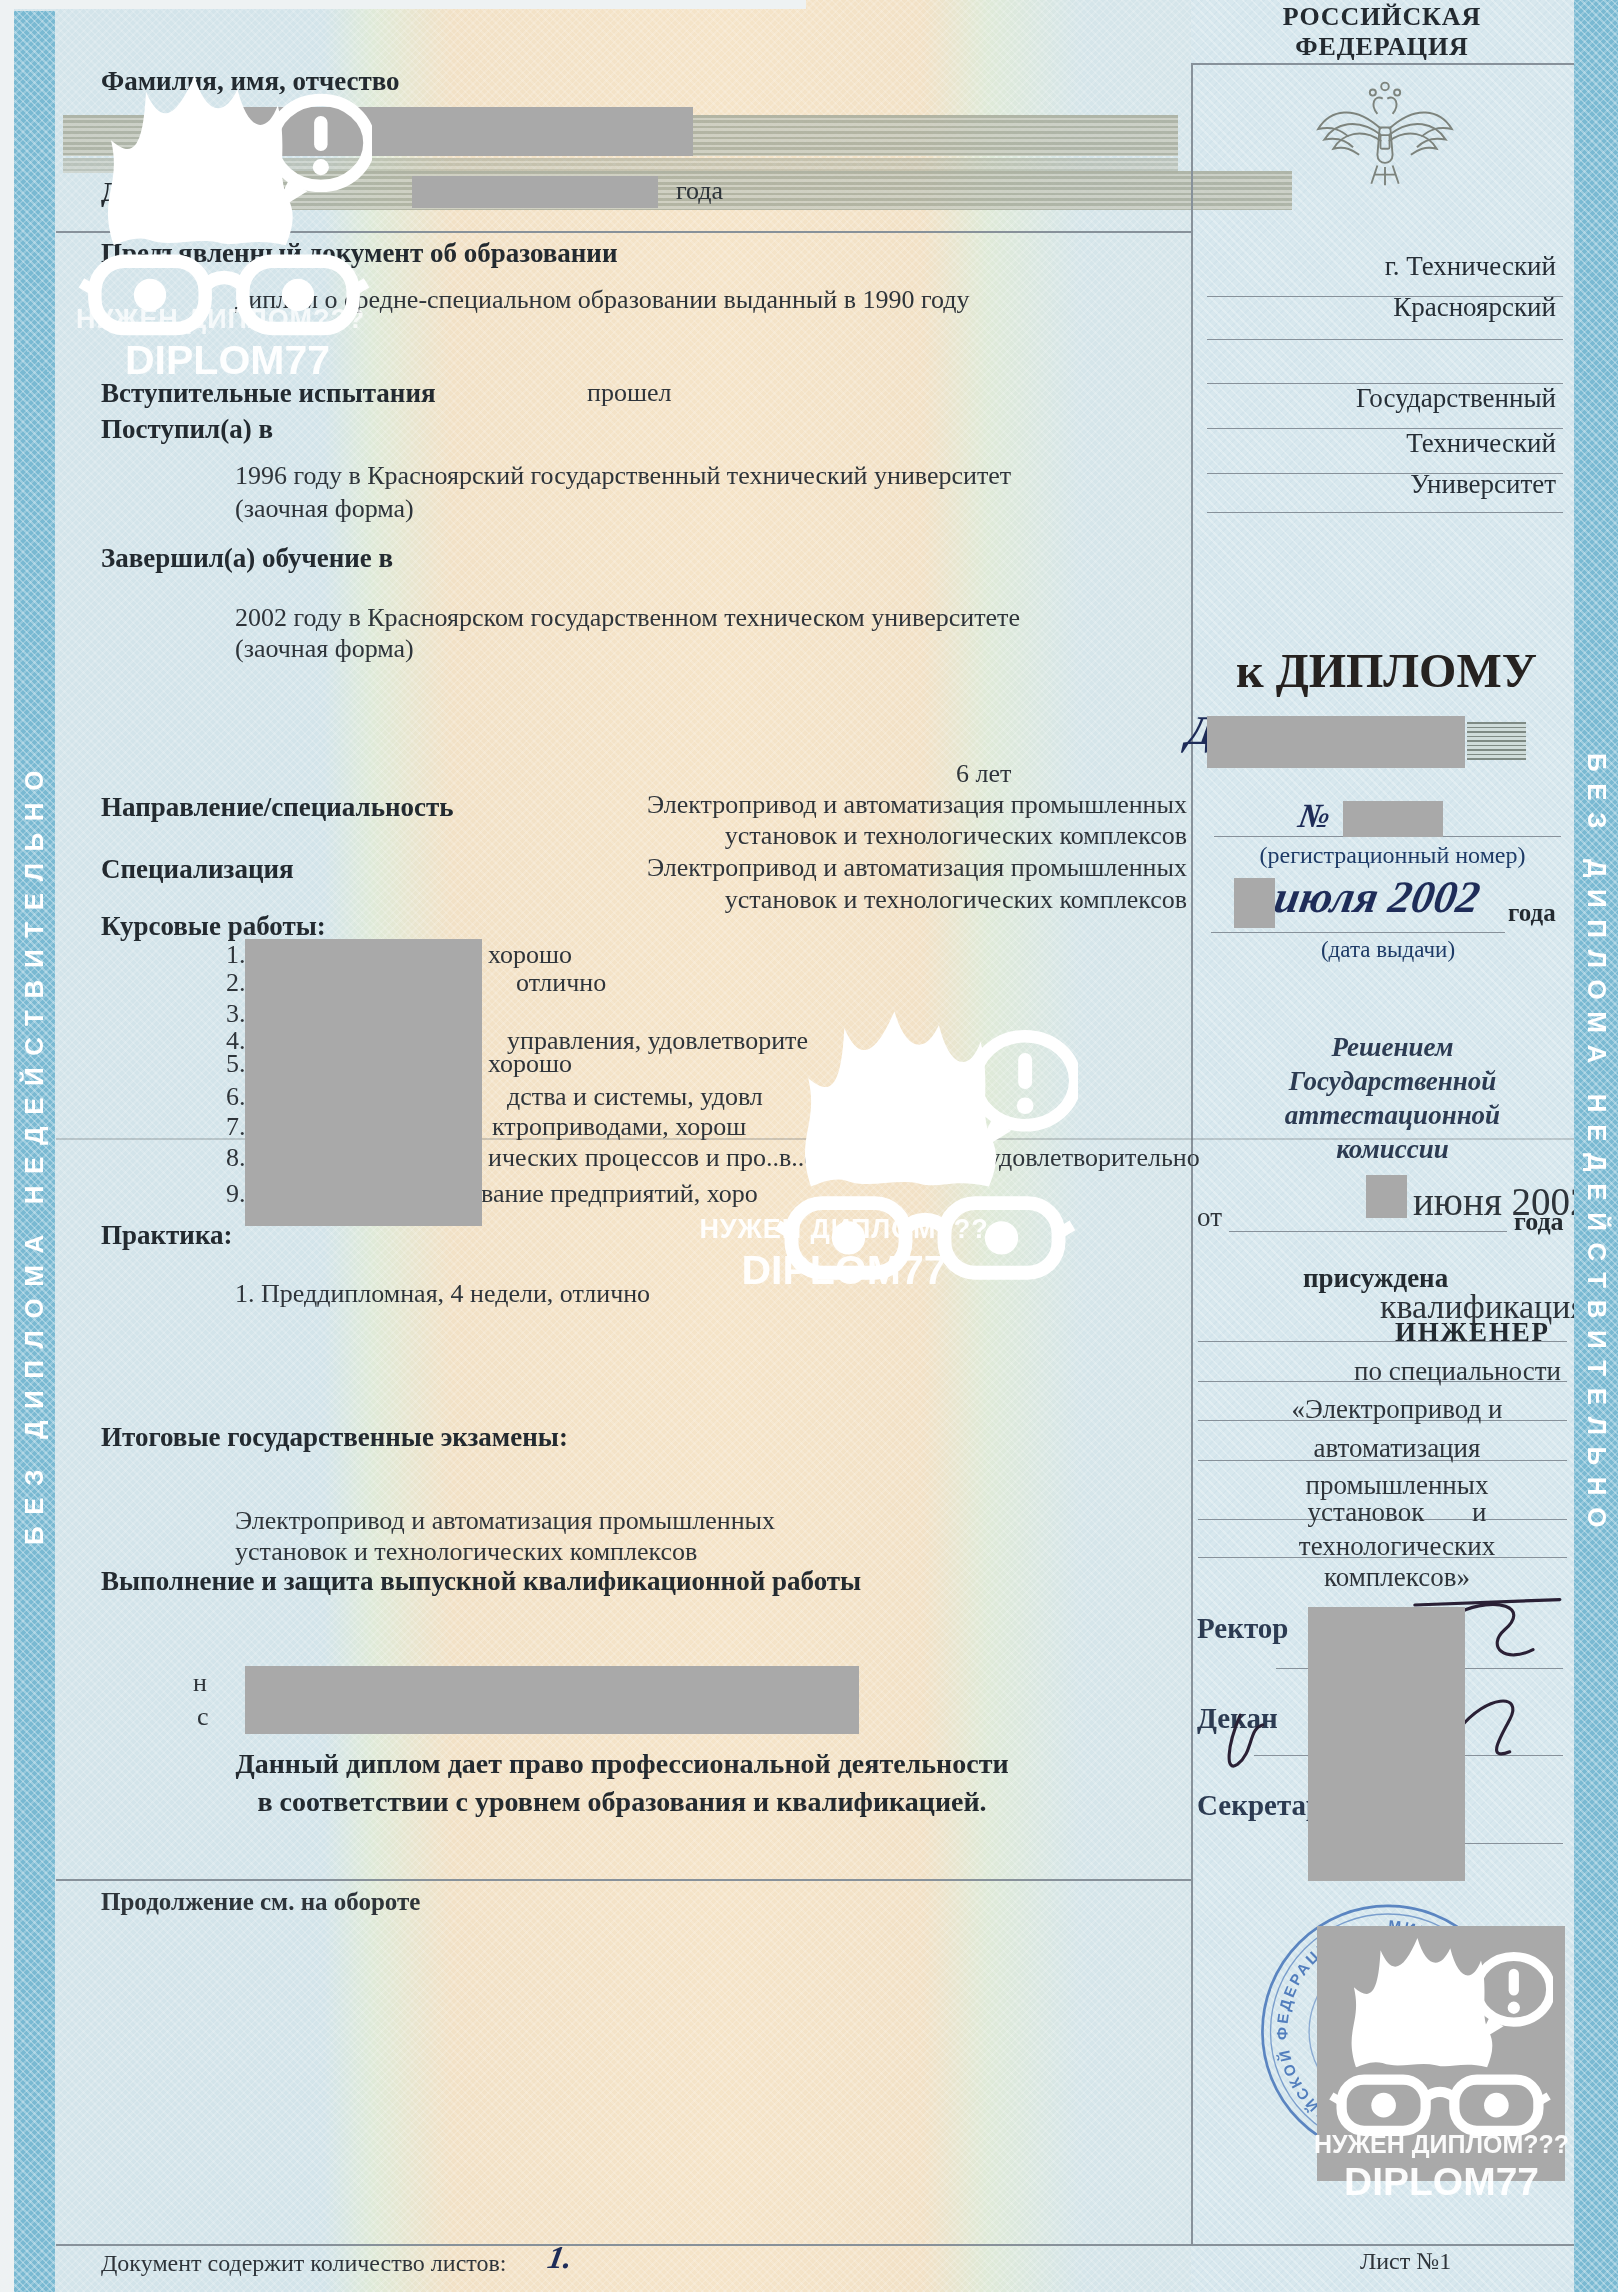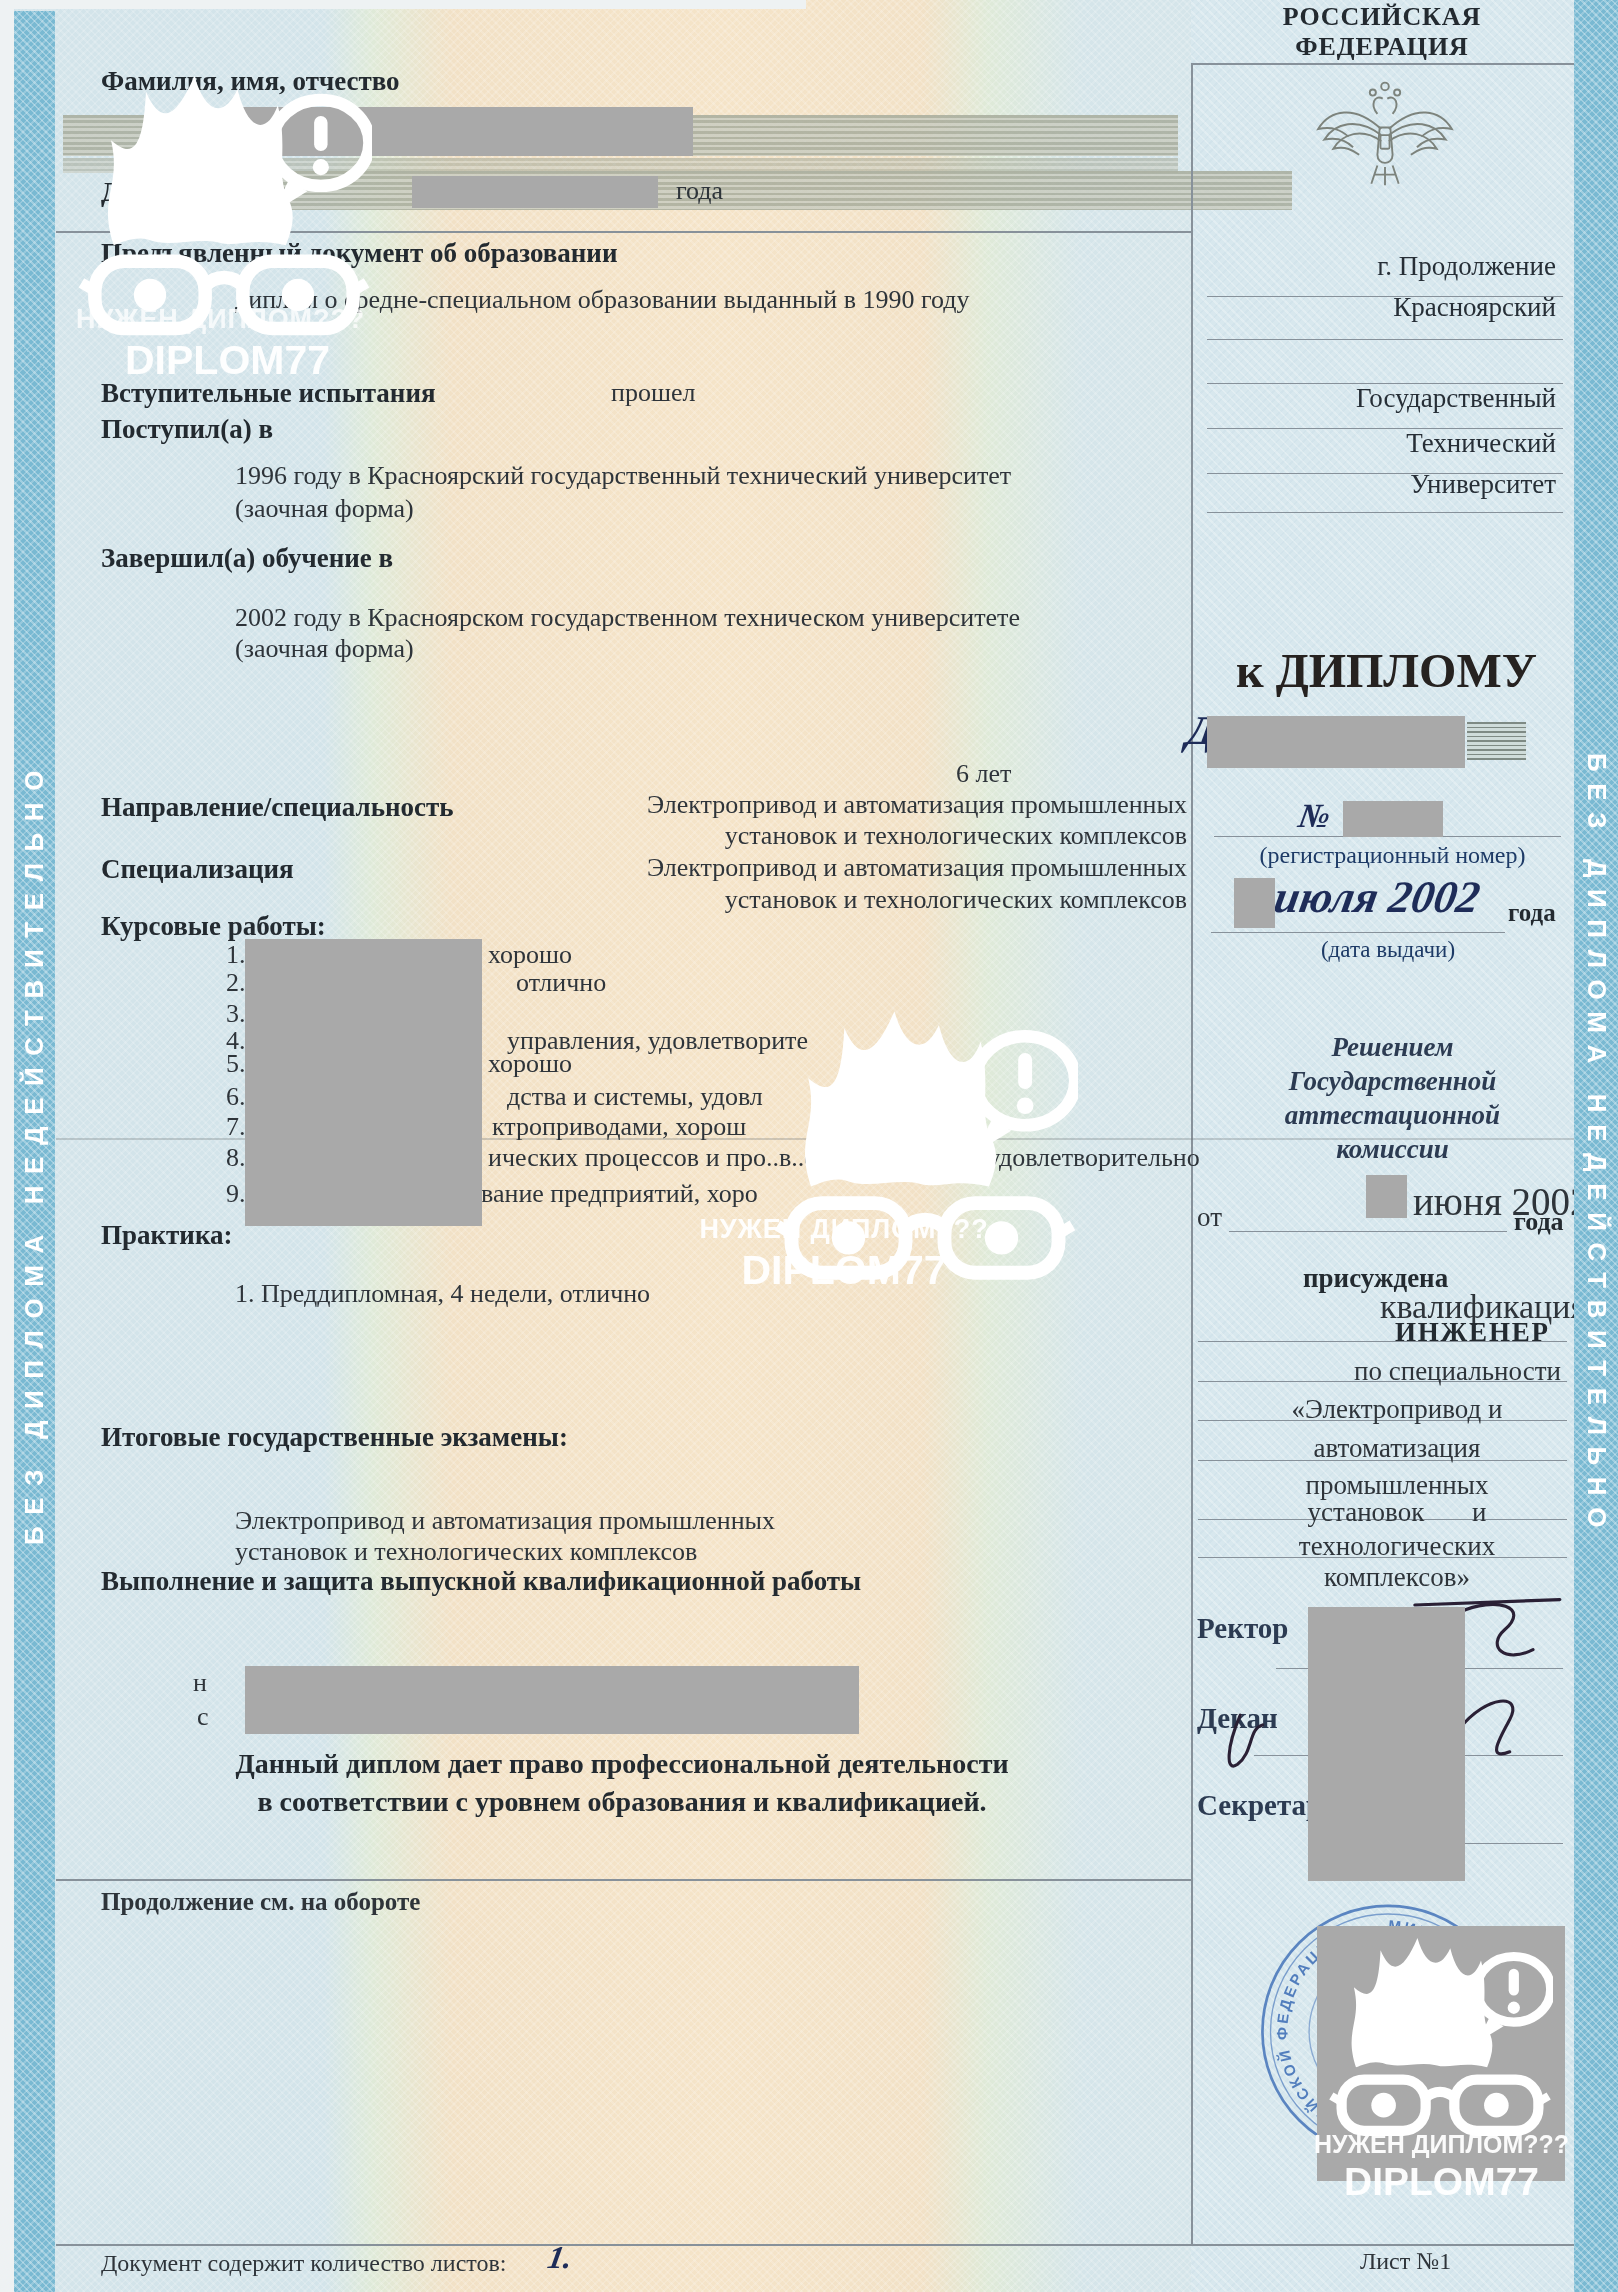"г. Продолжение" div.abs { text: Продолжение -> Технический }
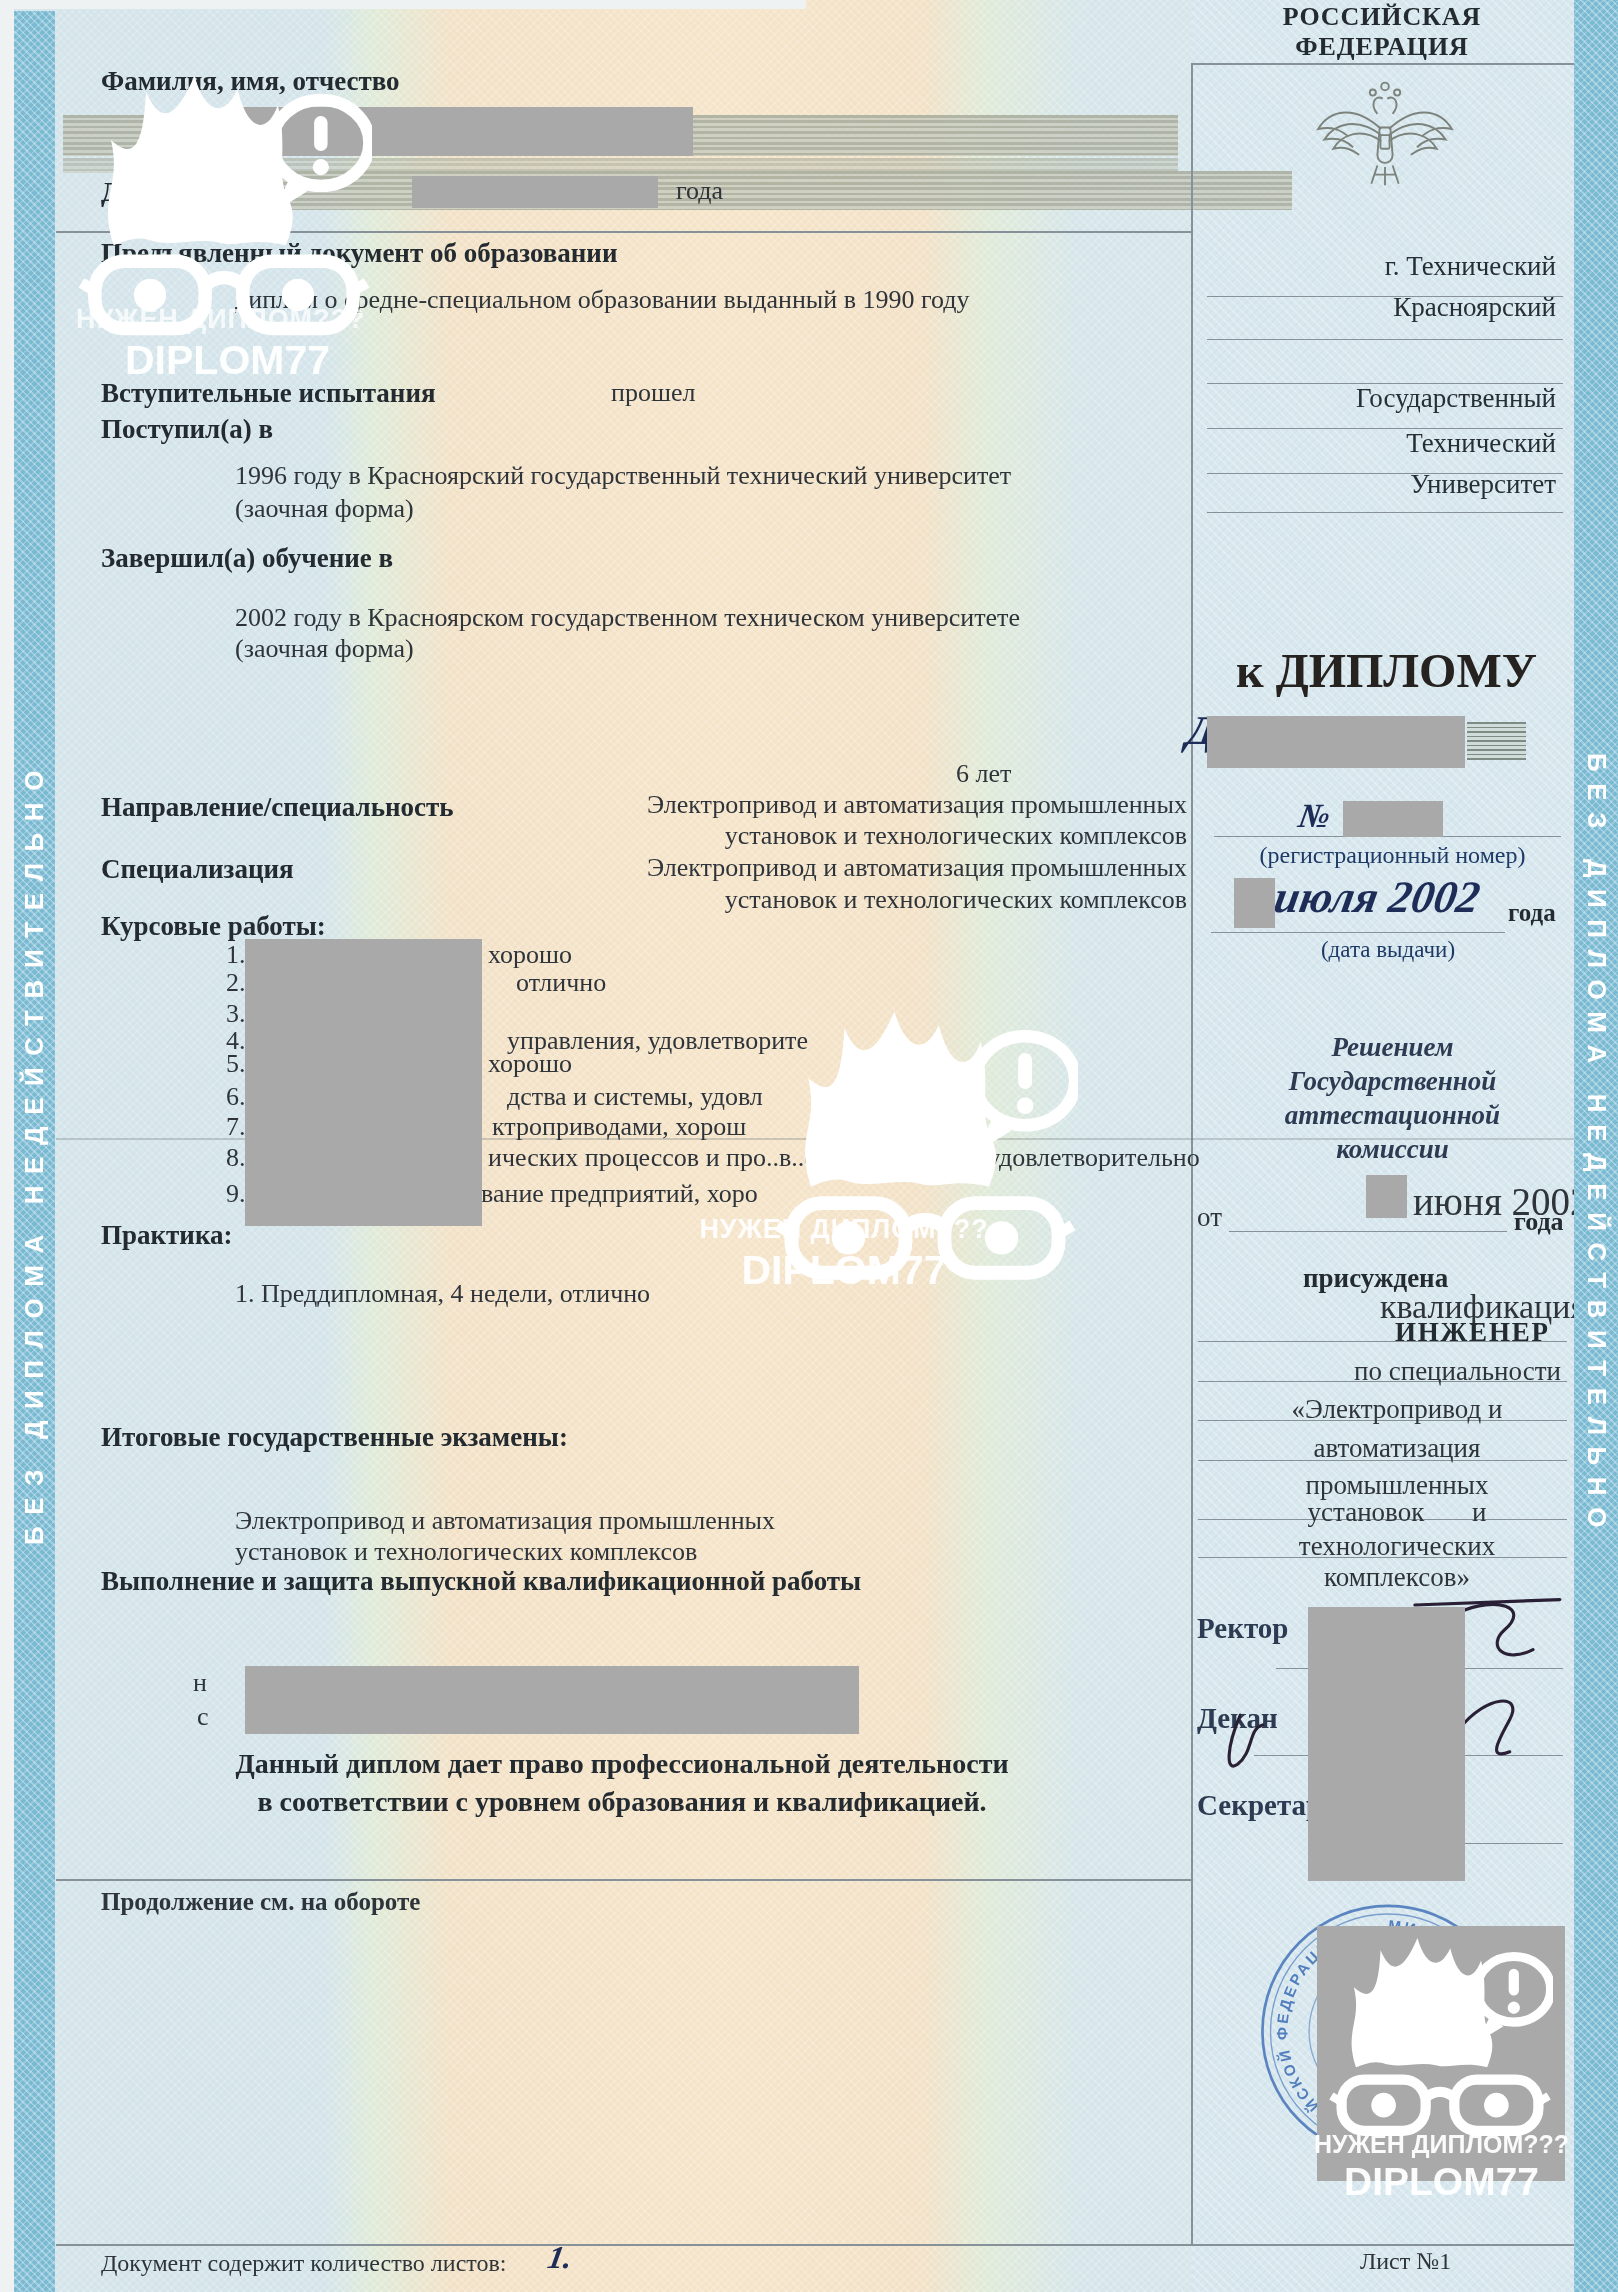"прошел" div.abs { left: 611px -> 587px }
